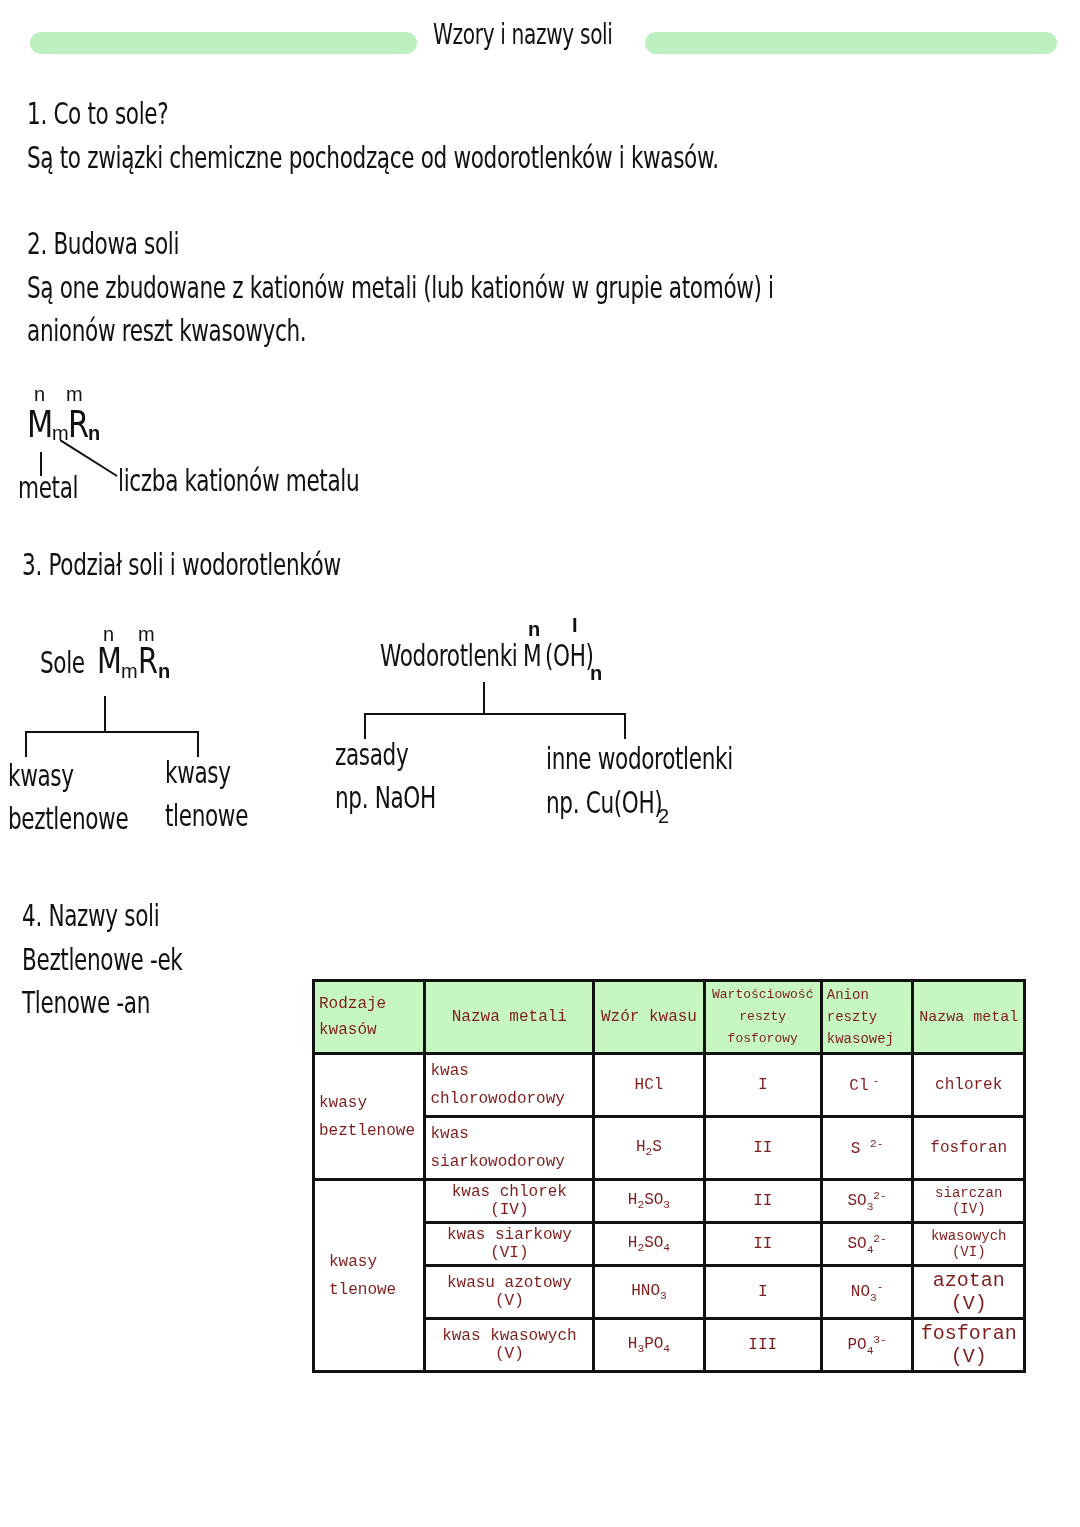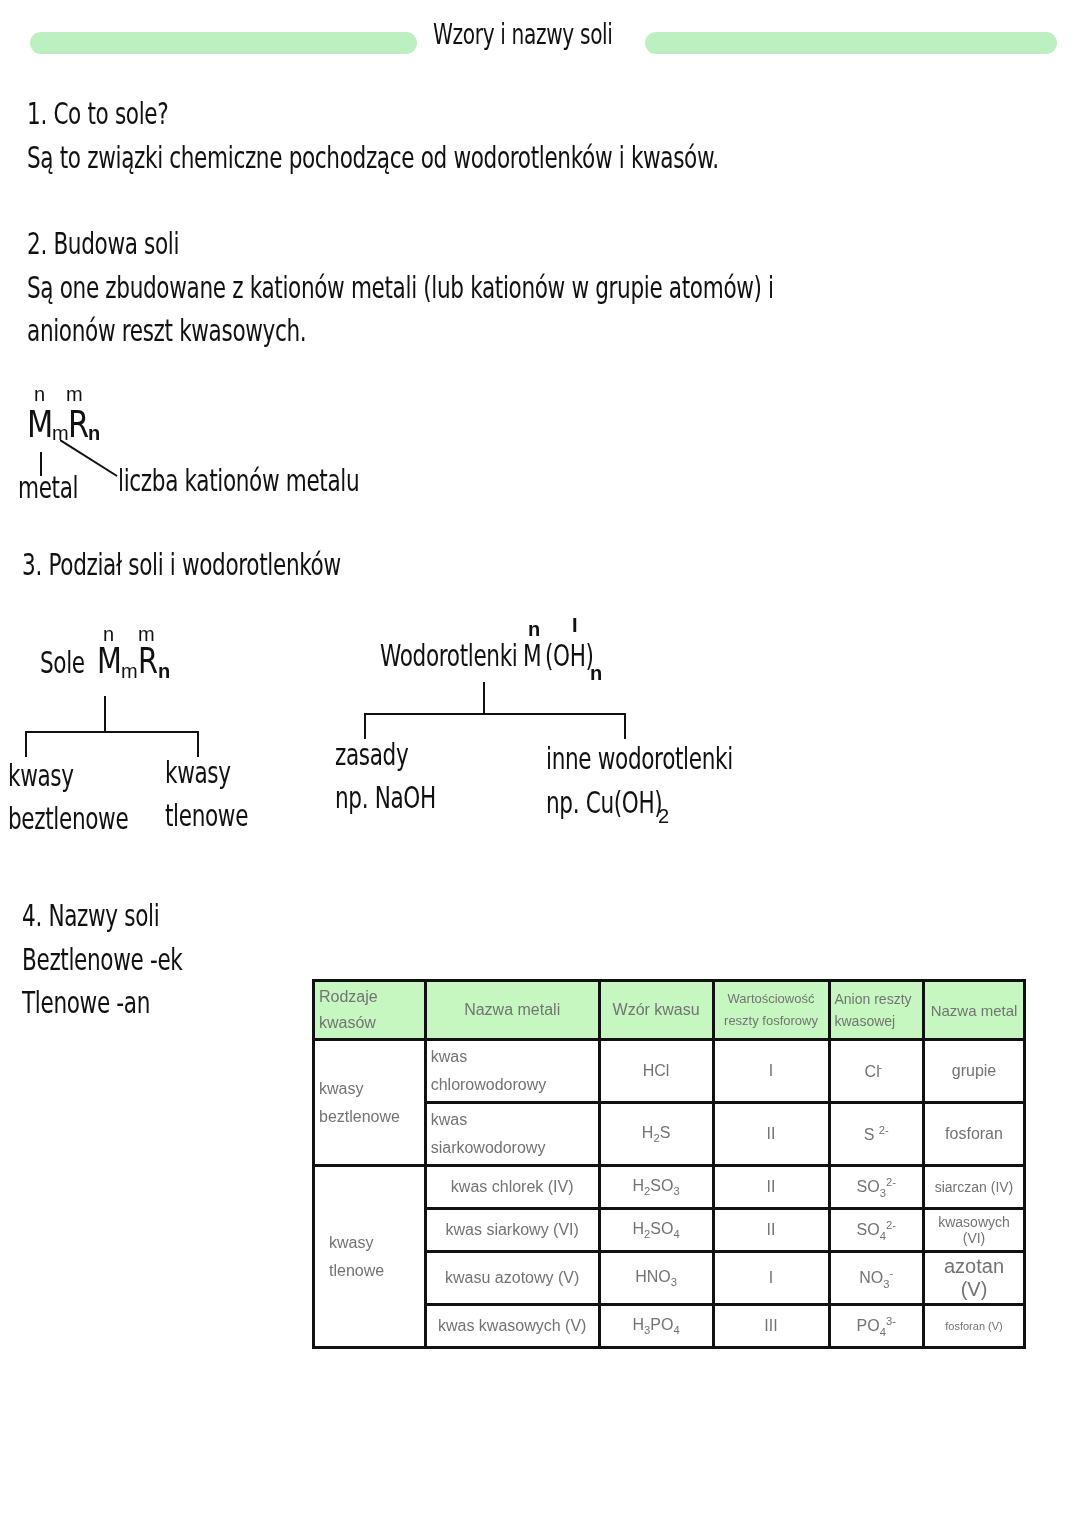"Rodzaje kwasów" table.salts { color: #737373 -> #7f1d1d; font-family: Liberation Sans, sans-serif -> Liberation Mono, monospace }
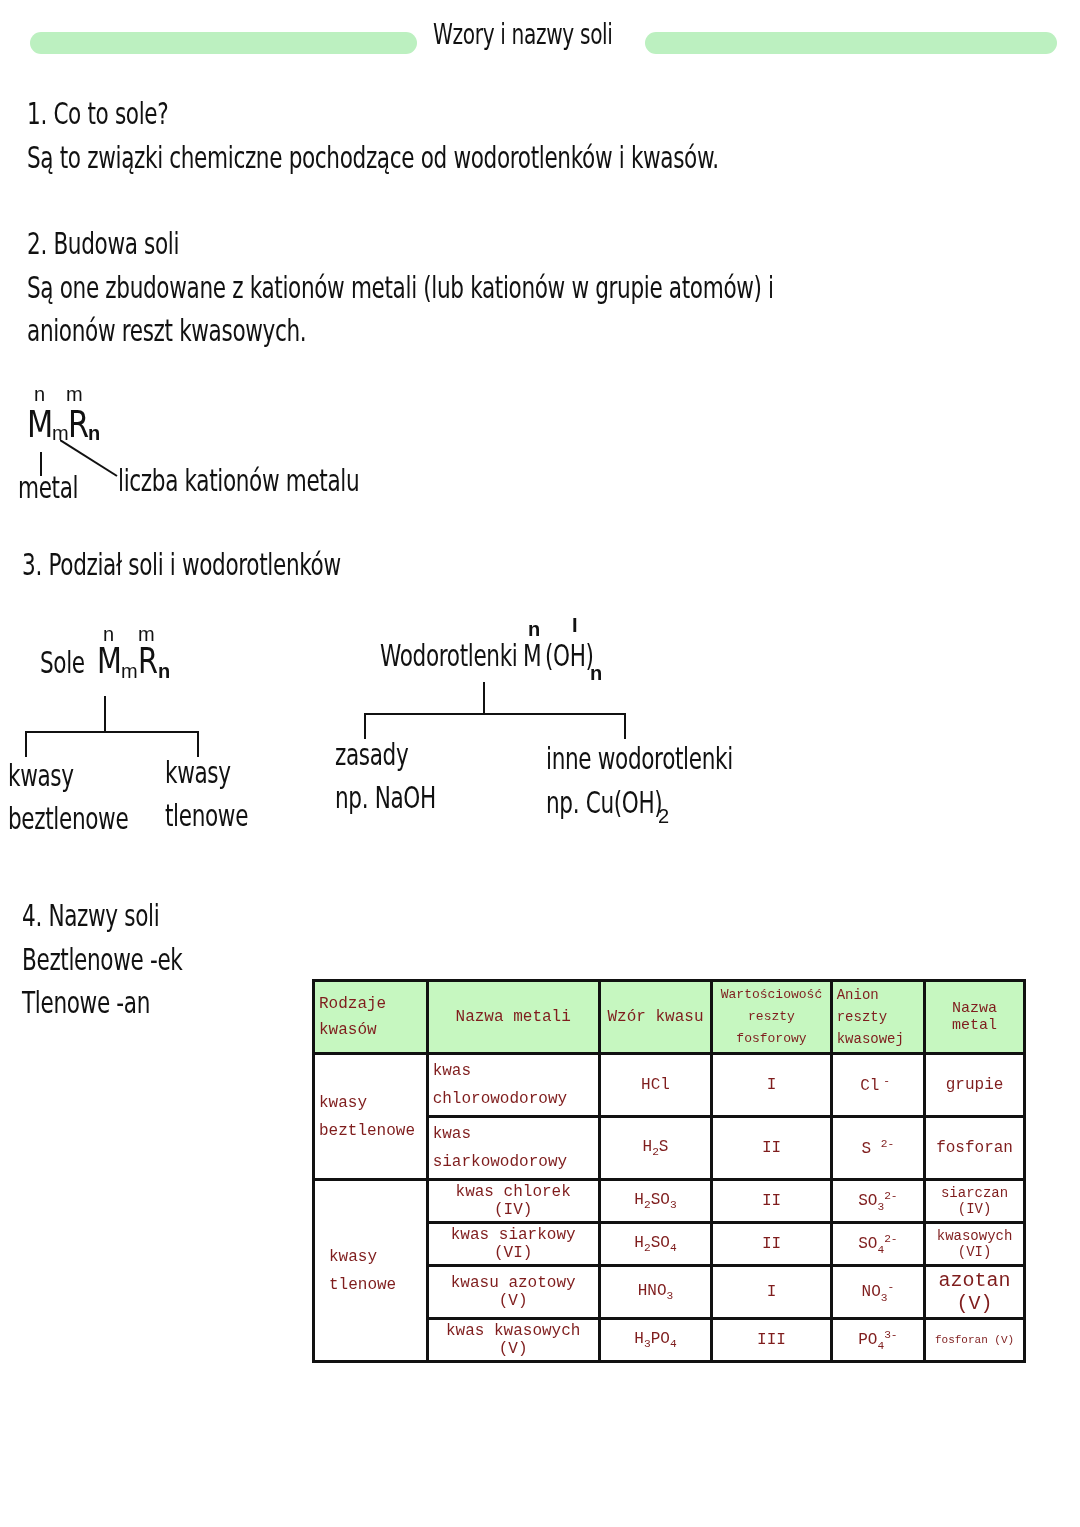"grupie" td { text: grupie -> chlorek }
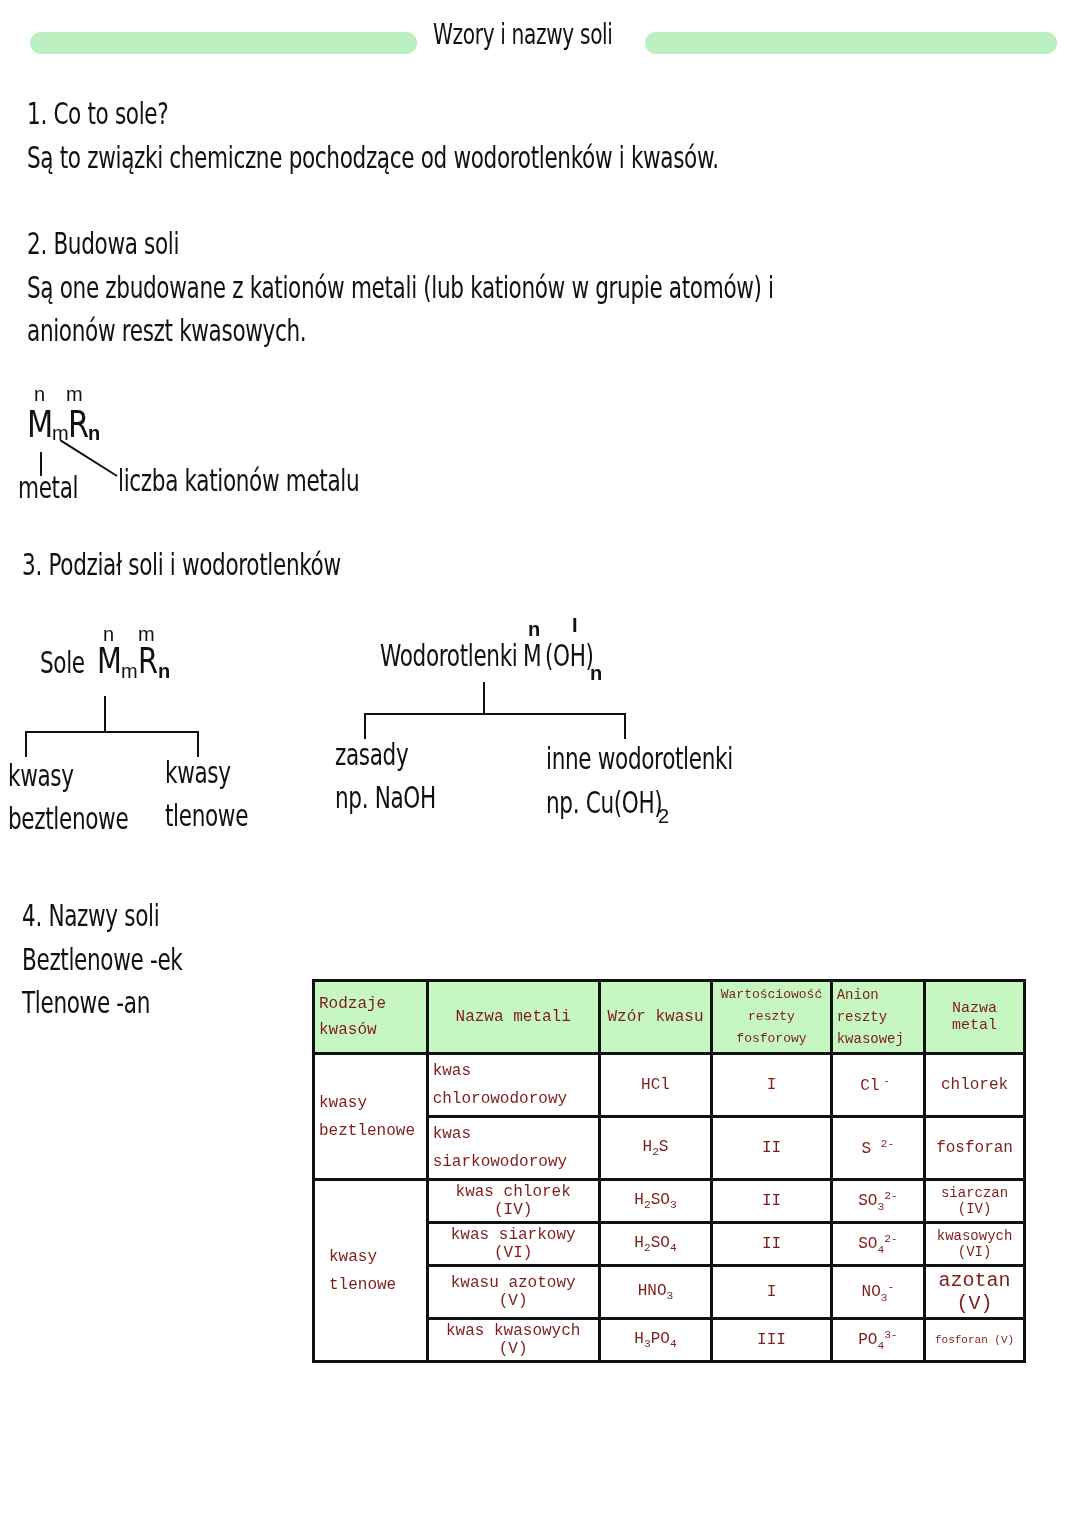"fosforan (V)" td { font-size: 11px -> 20px }
